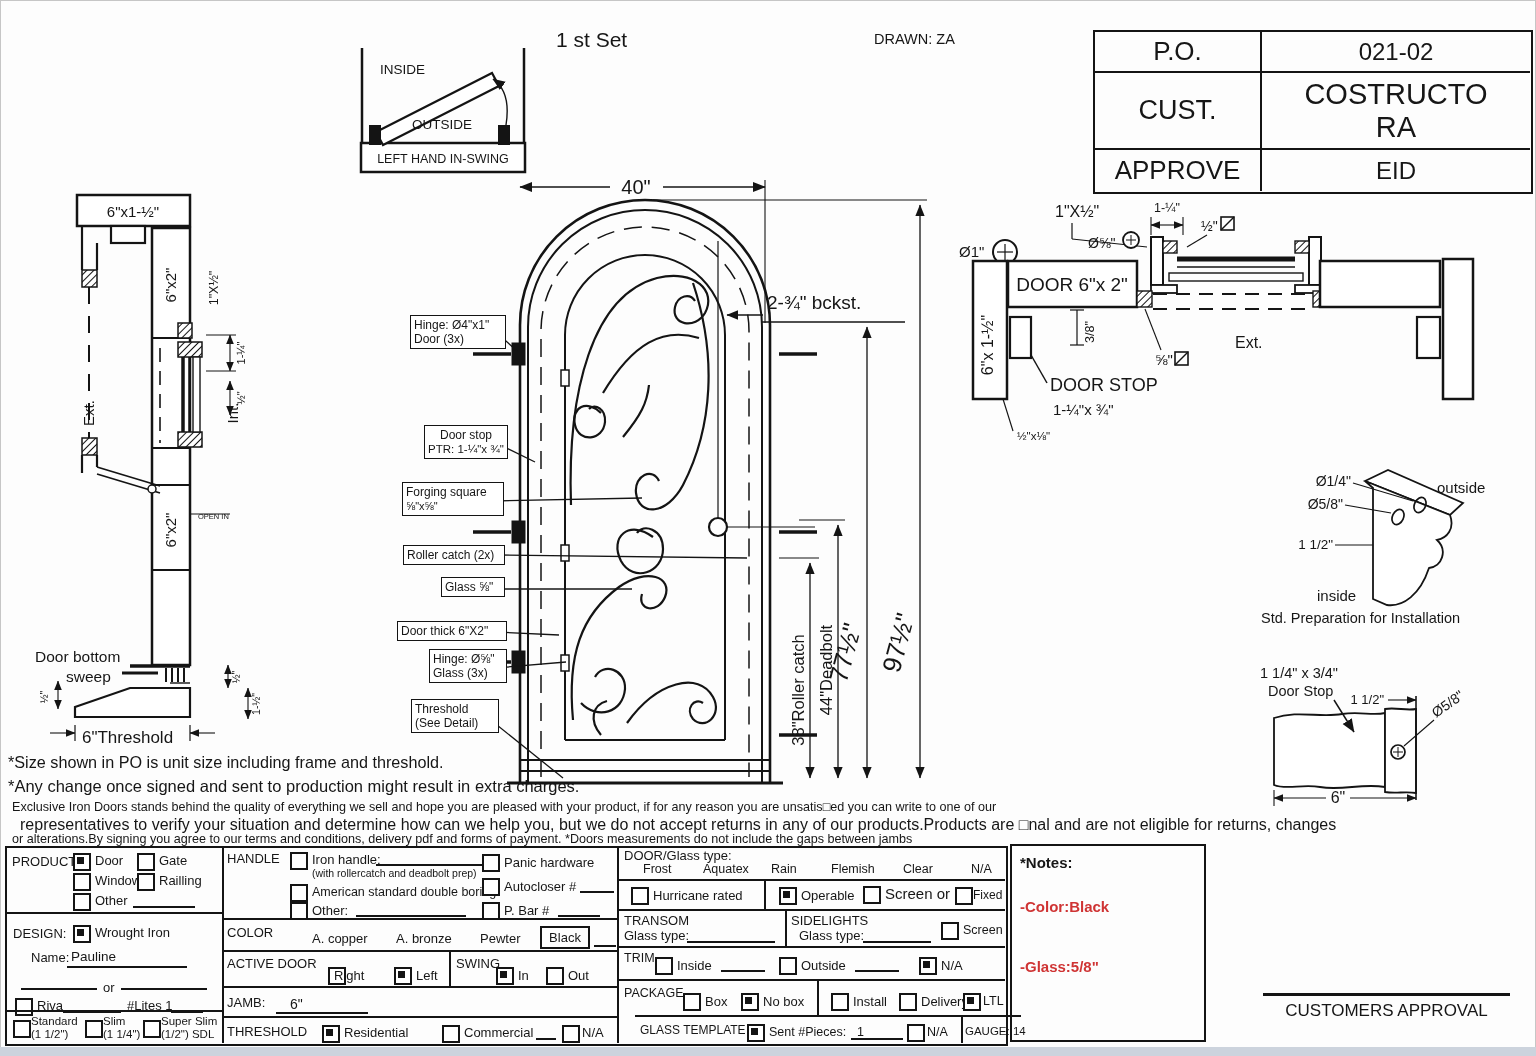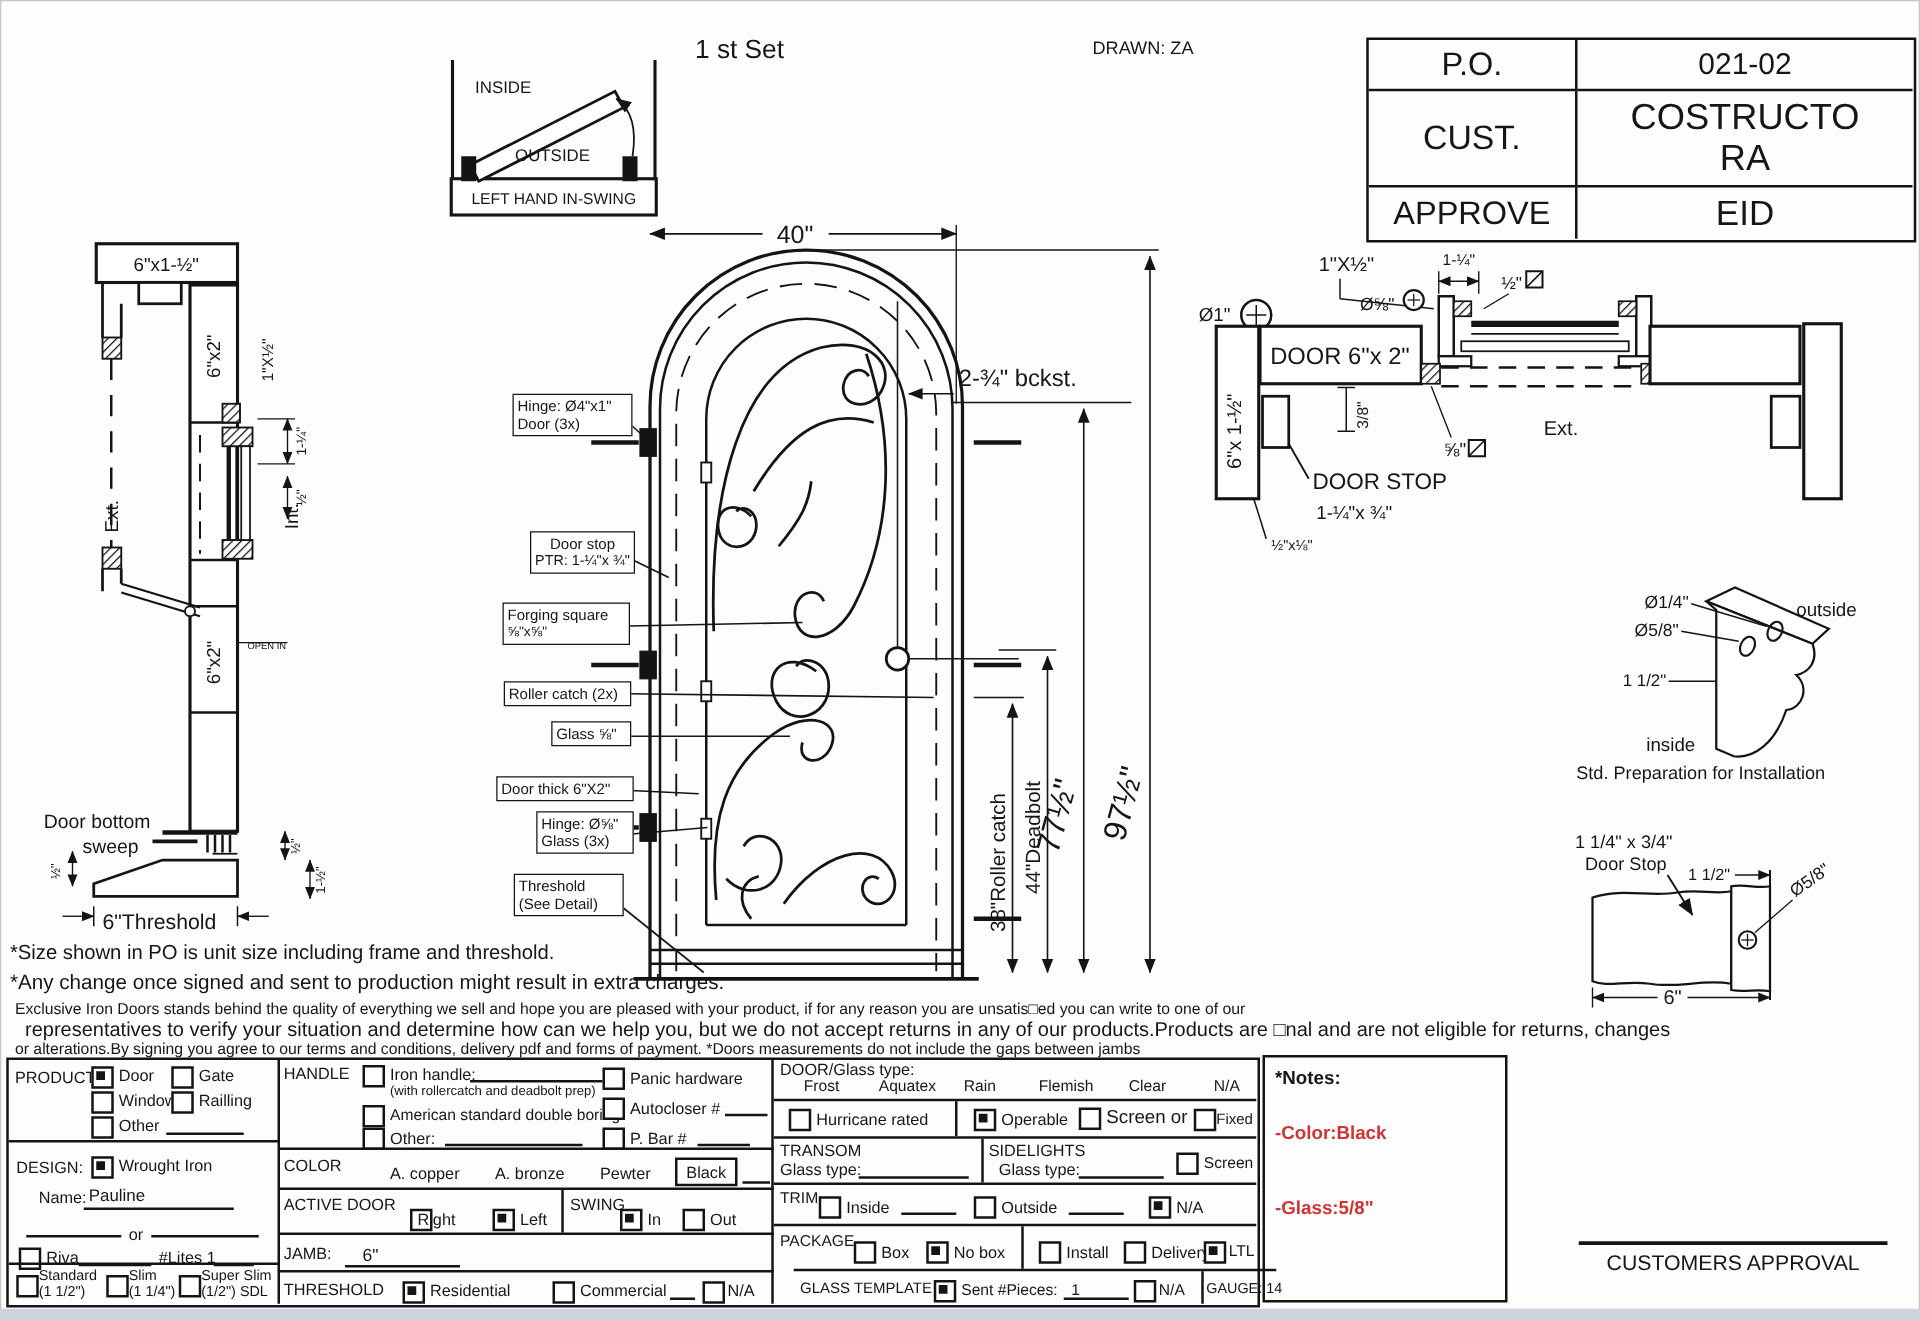"EID" div.pocell { font-size: 28px -> 24px }
